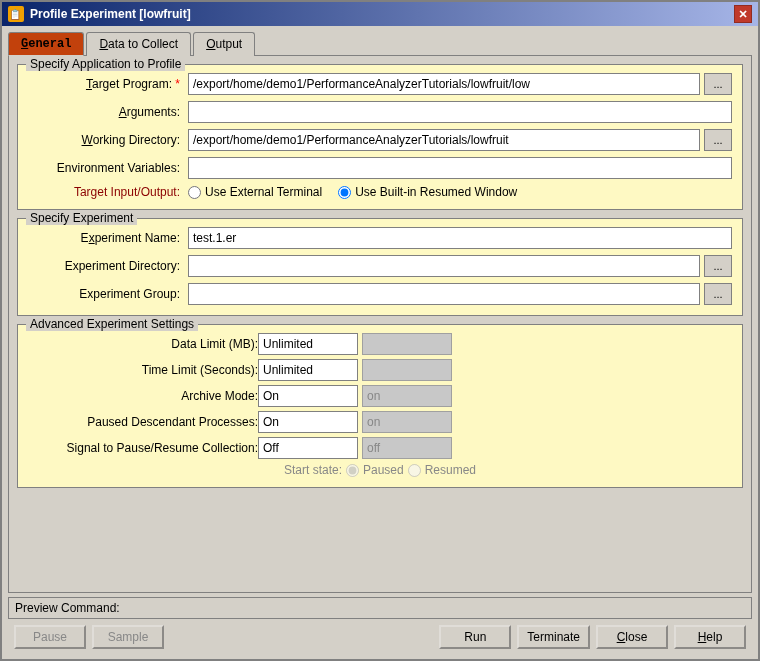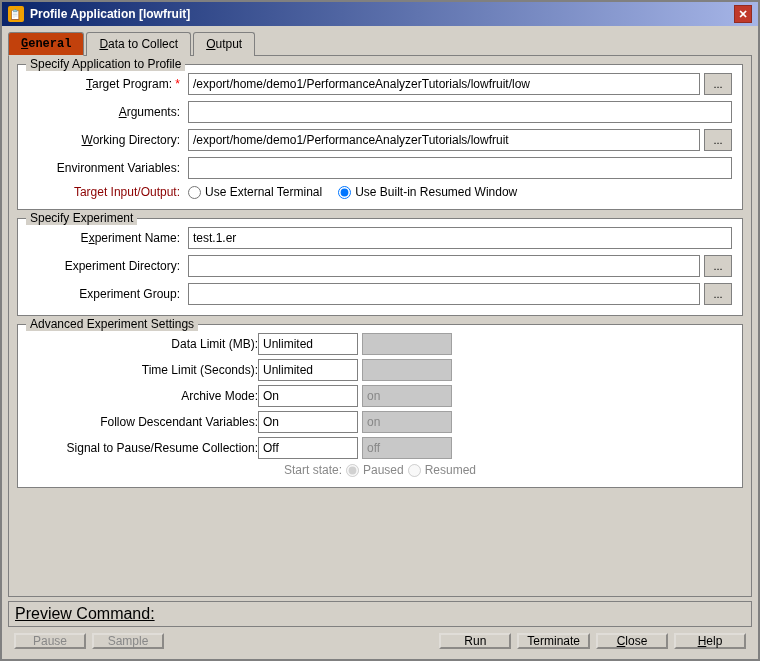"Profile Application [lowfruit]" span.title-bar-title { text: Application -> Experiment }
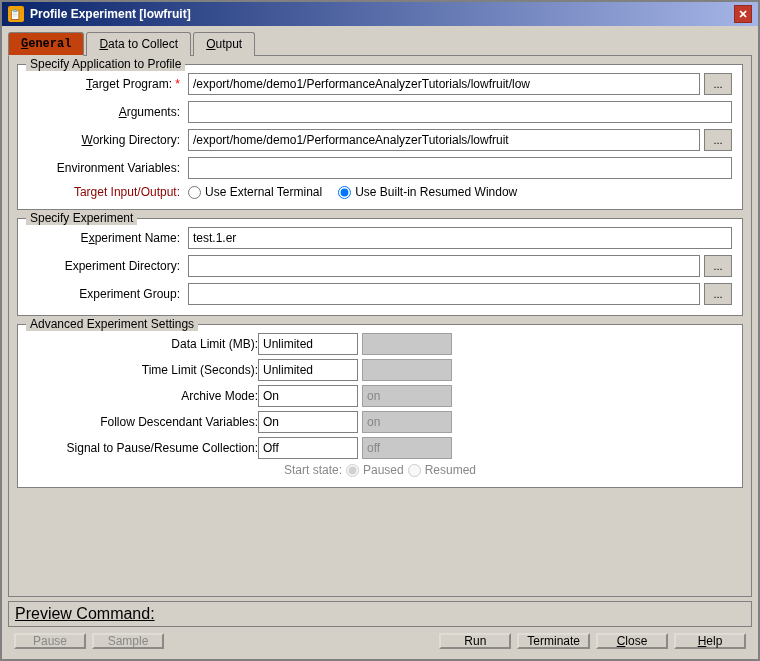"Specify Application to Profile" .section { background: #ffffff -> #fef9c3 }
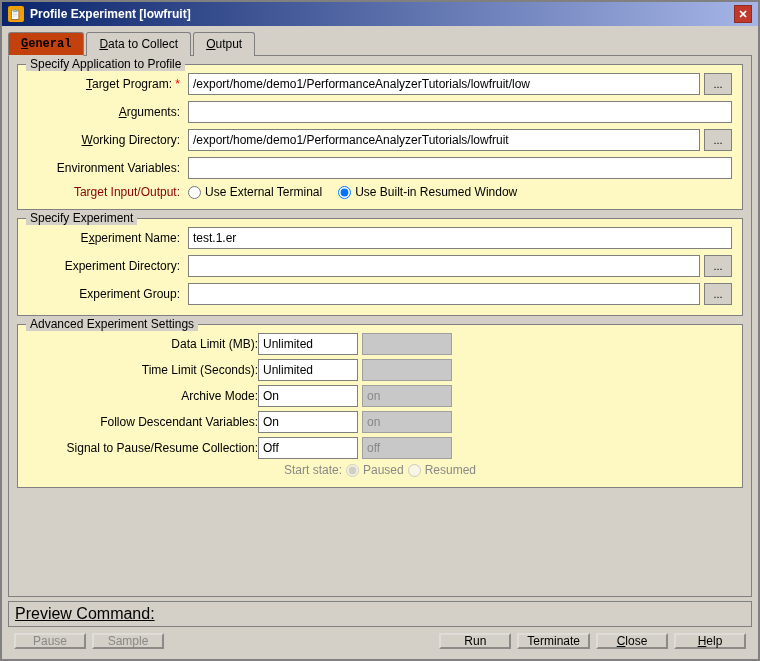"Follow Descendant Variables:" div.advanced-label { text: Follow Descendant Variables -> Paused Descendant Processes }
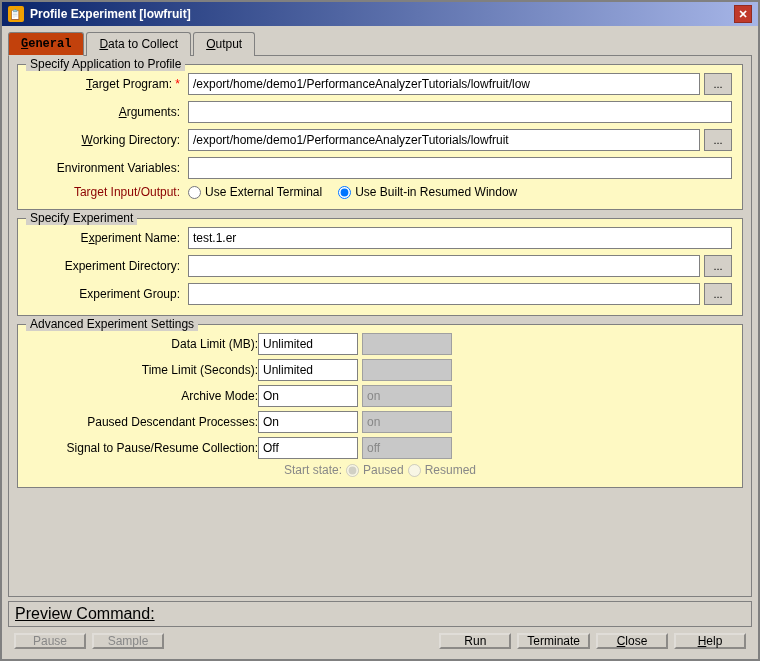"Preview Command:" .preview-label { font-size: 16px -> 12px; text-decoration: underline -> none }
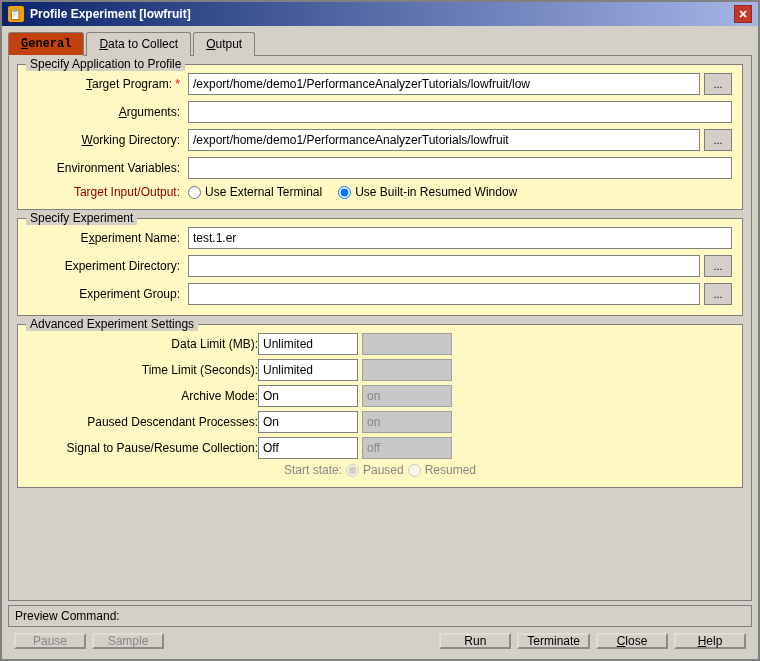"Pause" .btn { height: 16px -> 24px }
